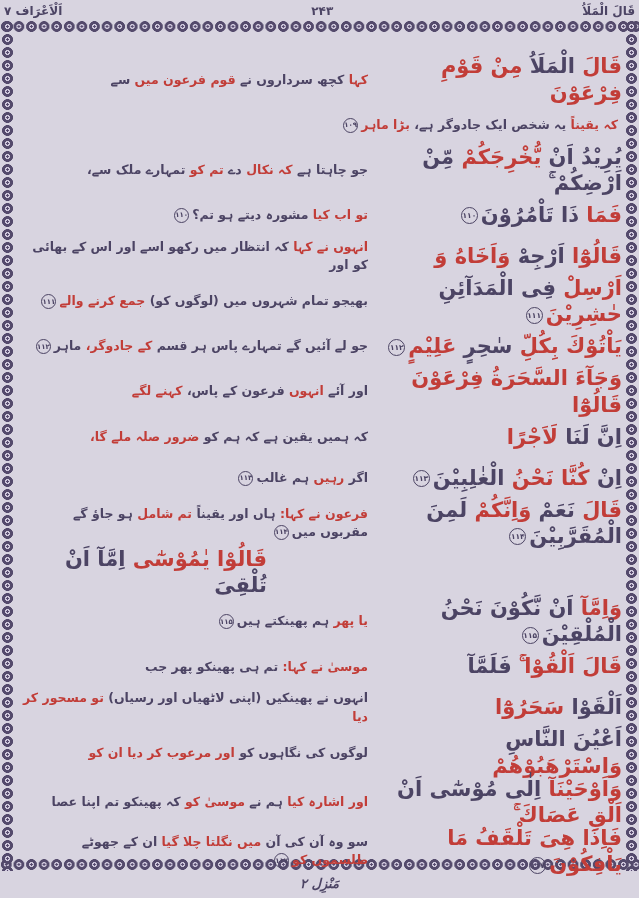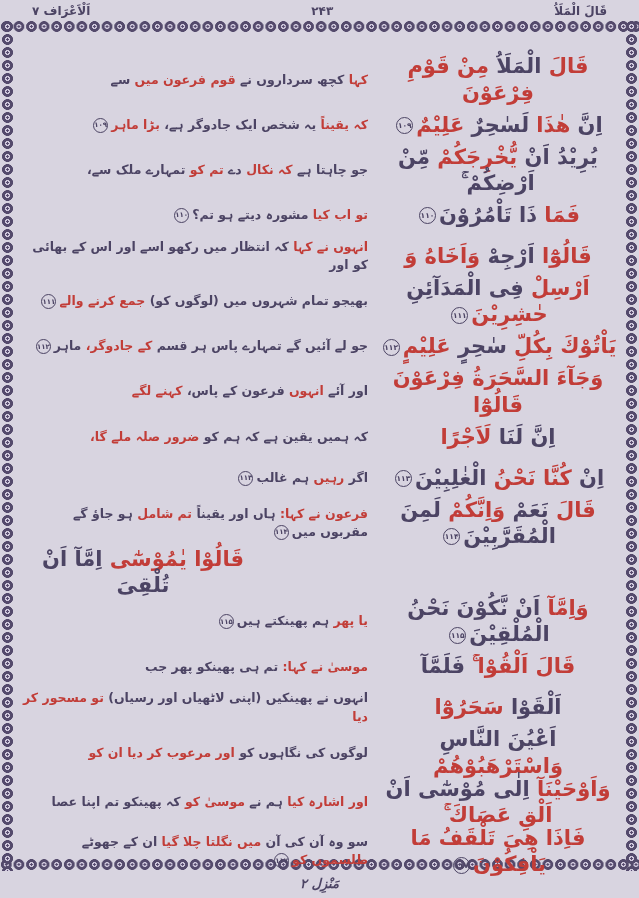"اَلْاَعْرَاف ۷" .header { padding: 0 32px -> 0 4px }
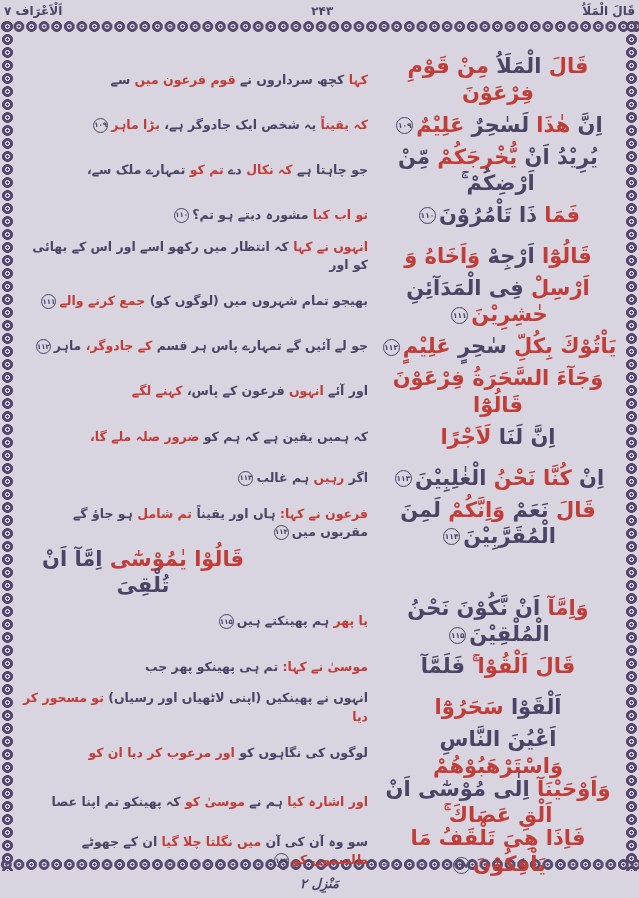"قَالَ الْمَلَاُ مِنْ قَوْمِ فِرْعَوْنَ" .cell.arabic { text-align: center -> right }
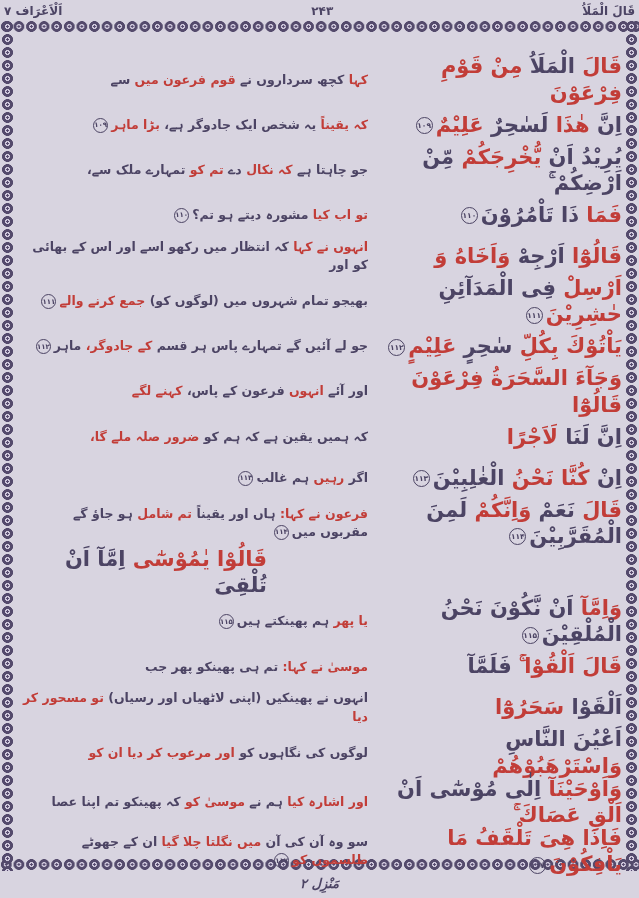"اِنَّ هٰذَا لَسٰحِرٌ عَلِيْمٌ۱۰۹" div.cell { html: <div><span>اِنَّ</span> <span>هٰذَا</span> <span>لَسٰحِرٌ</span> <span>عَلِيْمٌ</span><span>۱۰۹</span></div> -> none }
